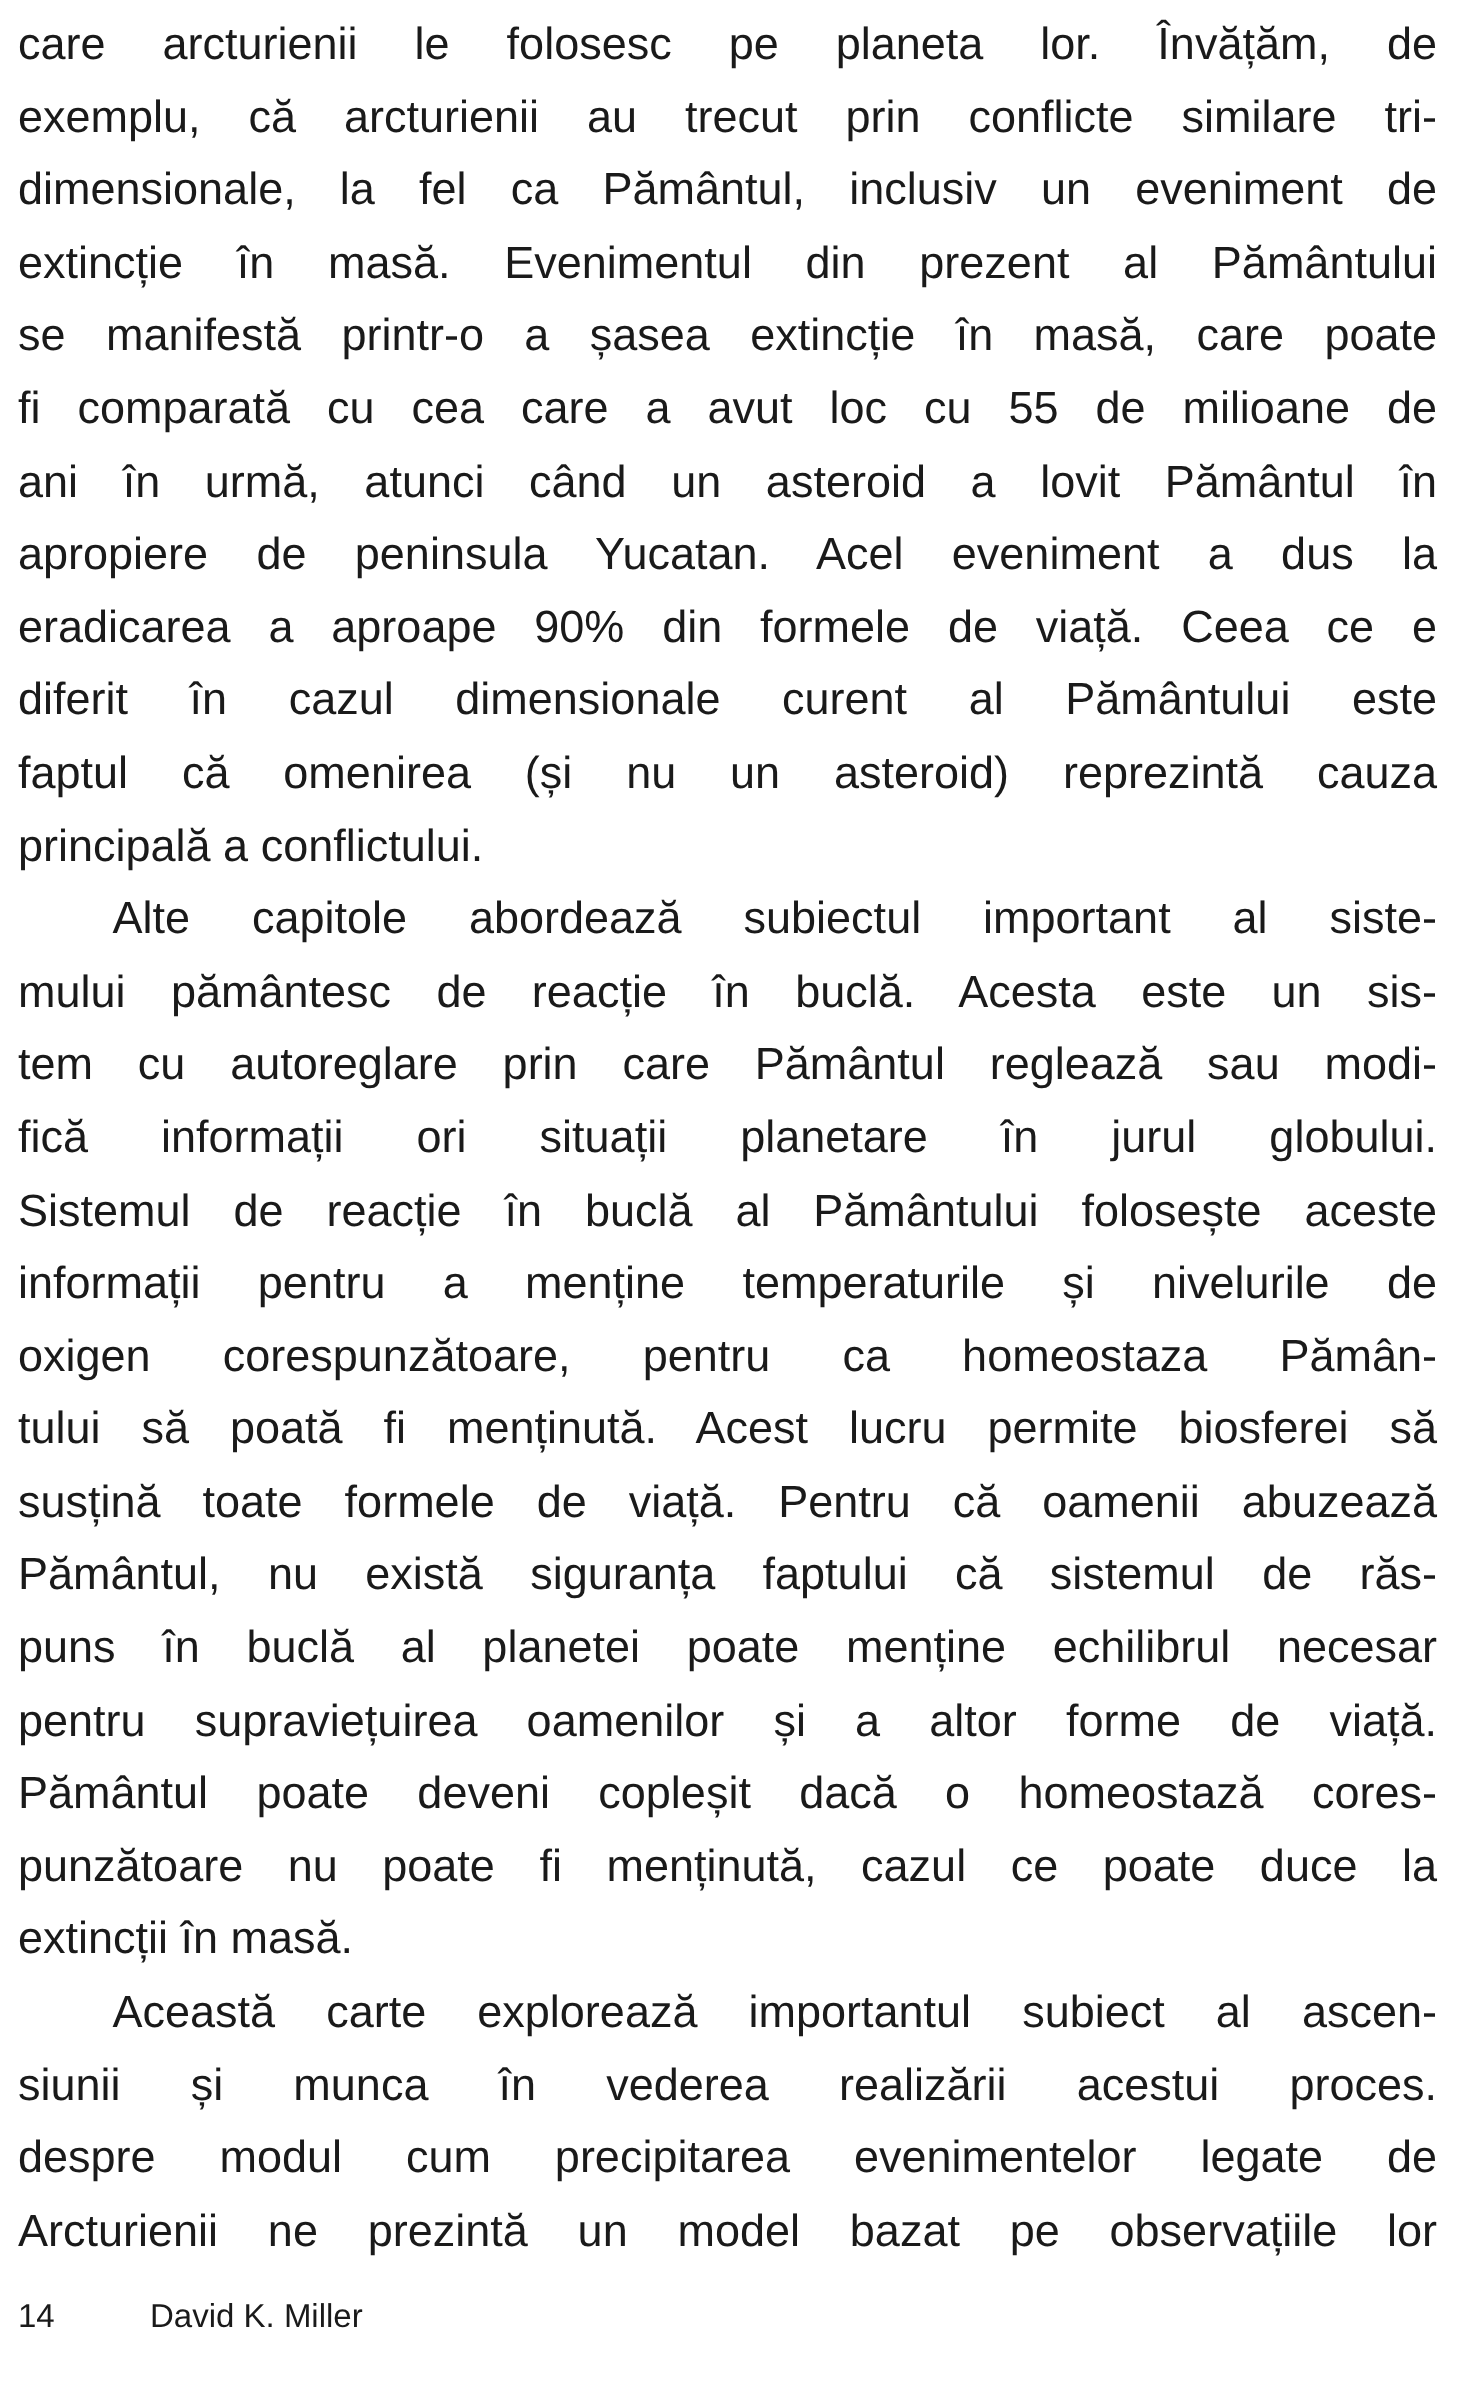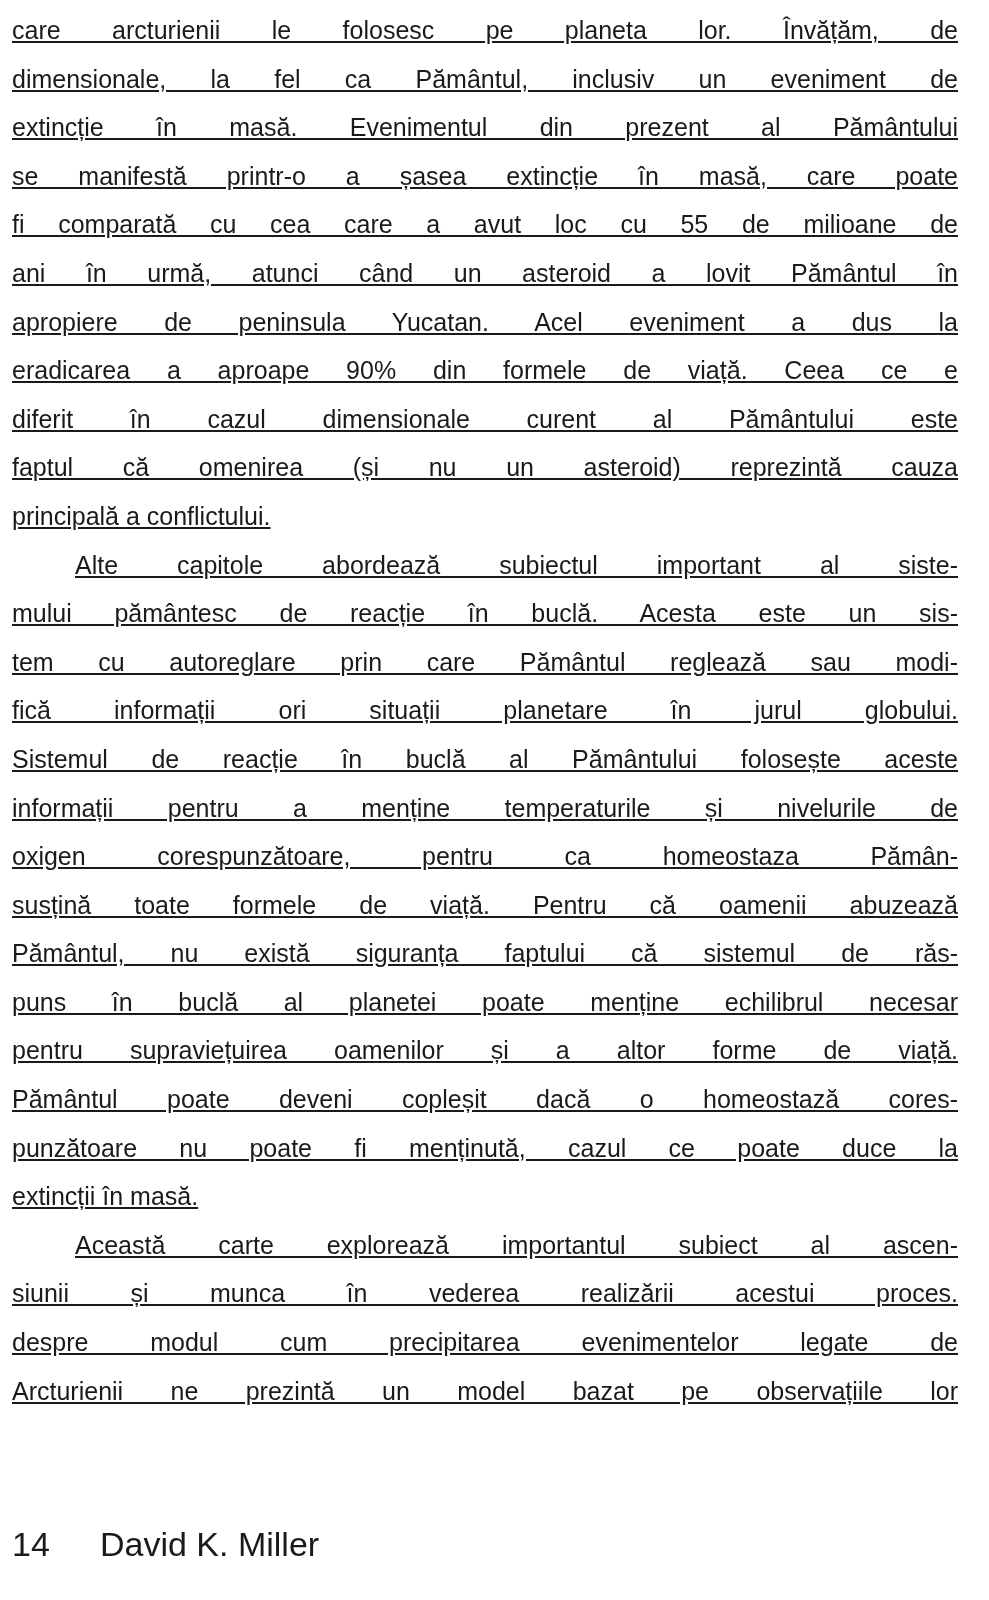"care arcturienii le folosesc pe" .line { font-size: 25px -> 30px; text-decoration: underline -> none }
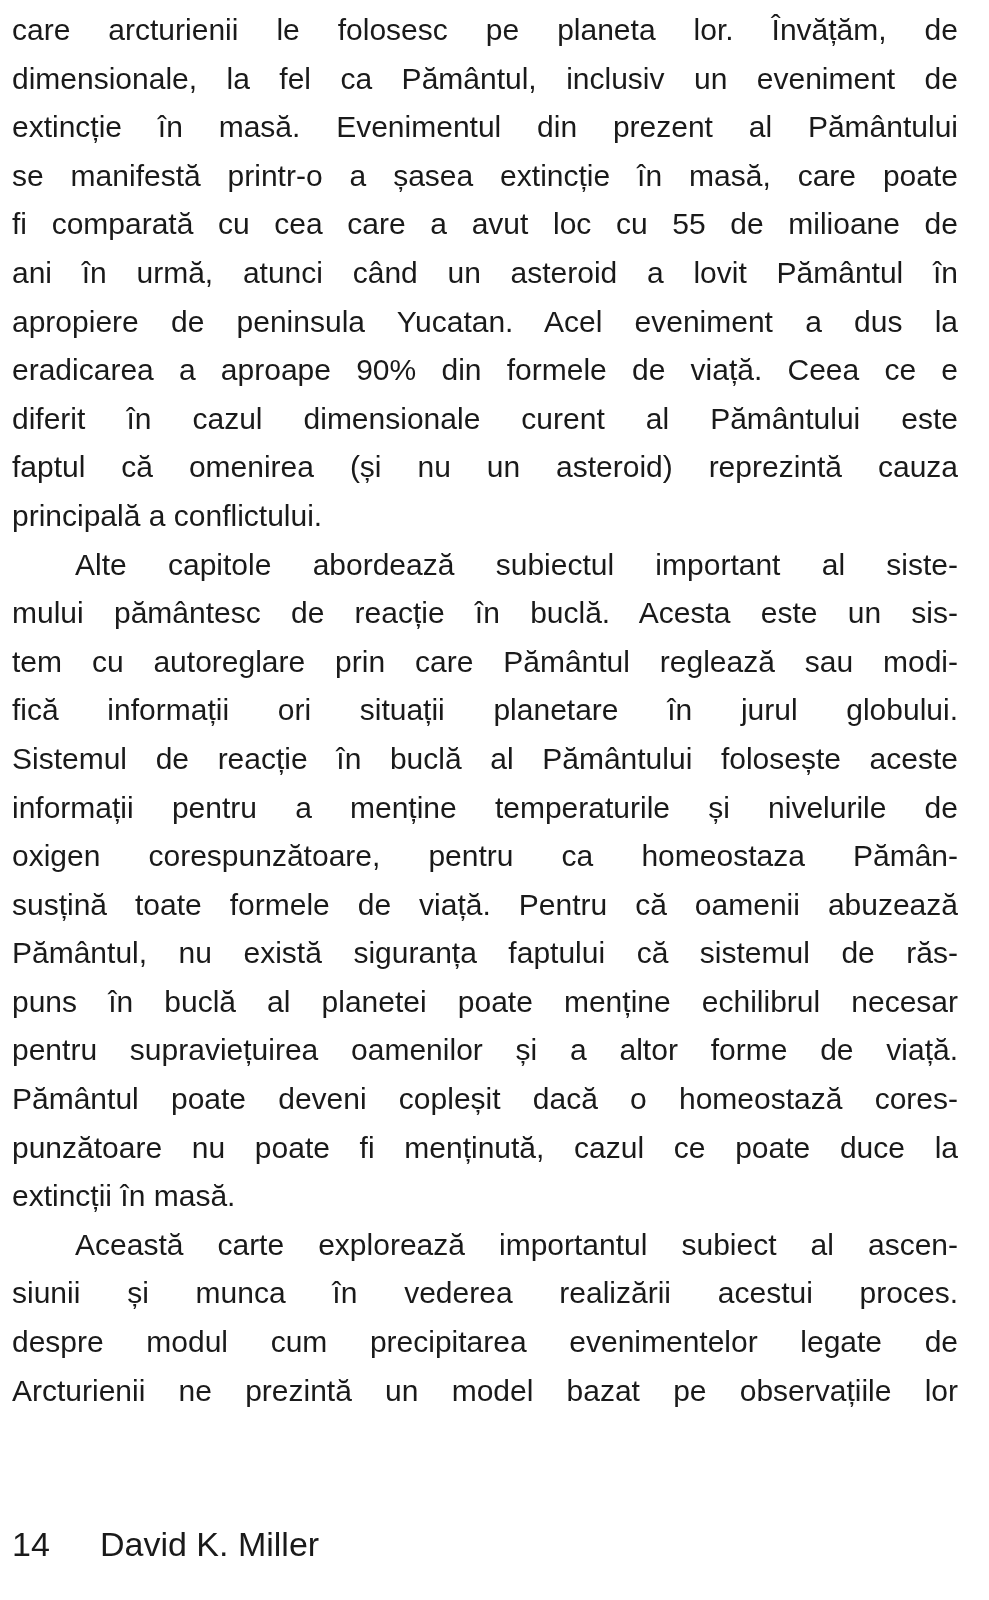"exemplu, că arcturienii au trecut" span.line { html: none -> <span>exemplu, că arcturienii au trecut prin conflicte similare tri-</span> }
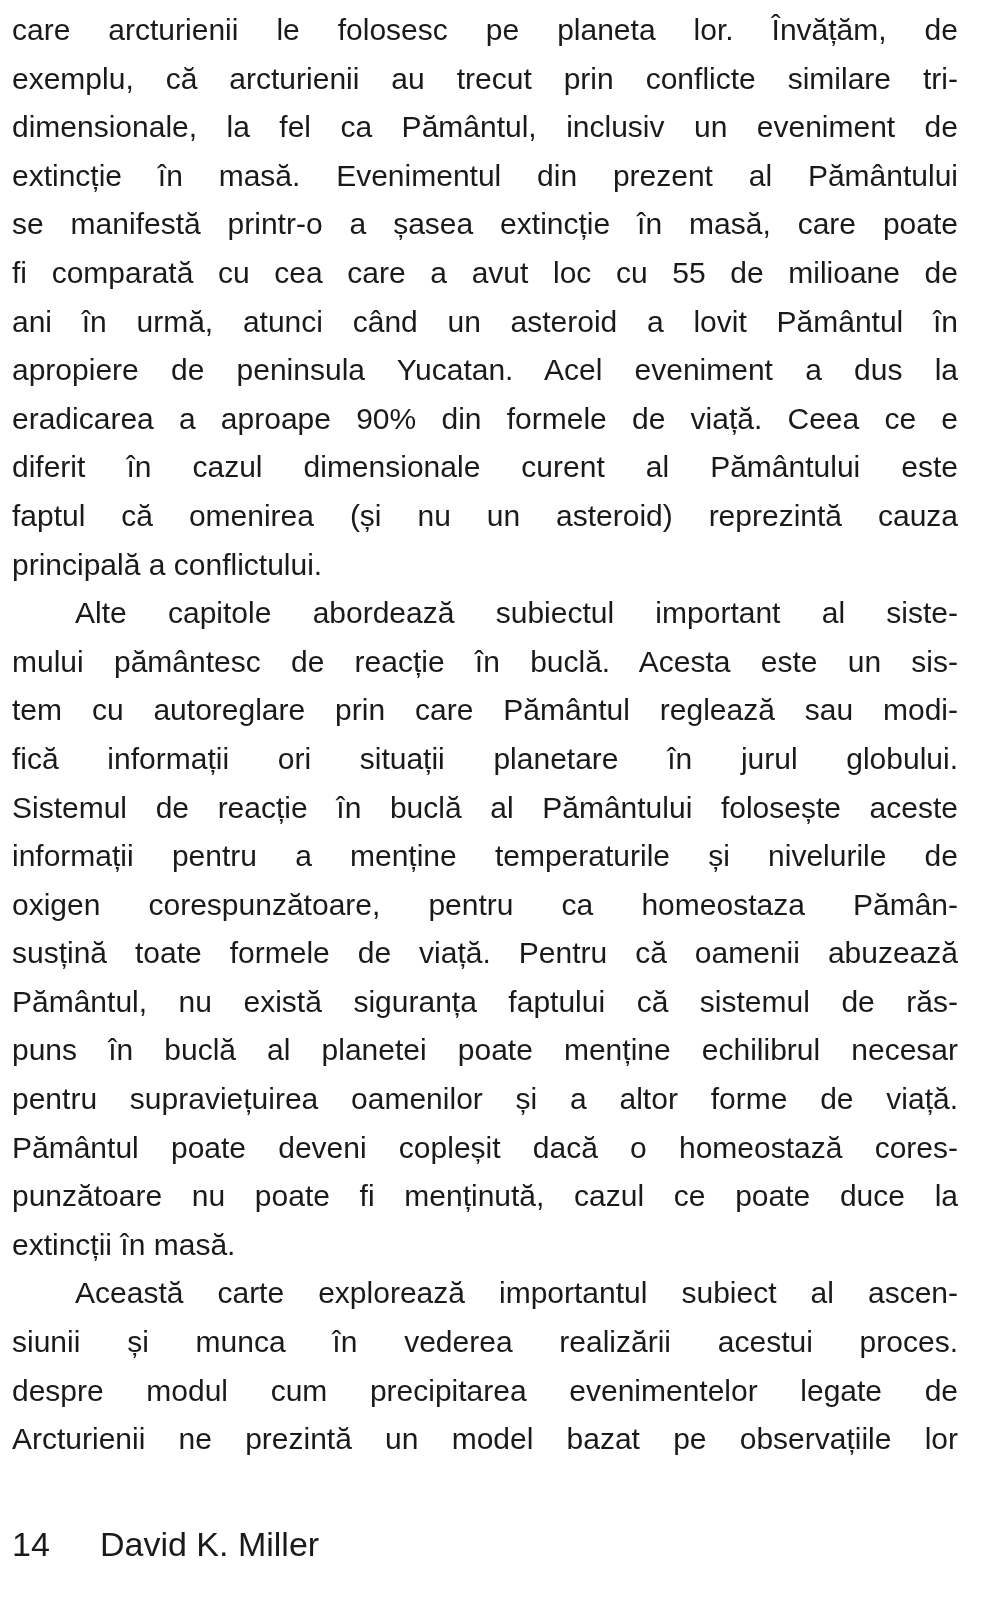"tului să poată fi menținută." span.line { html: none -> <span>tului să poată fi menținută. Acest lucru permite biosferei să</span> }
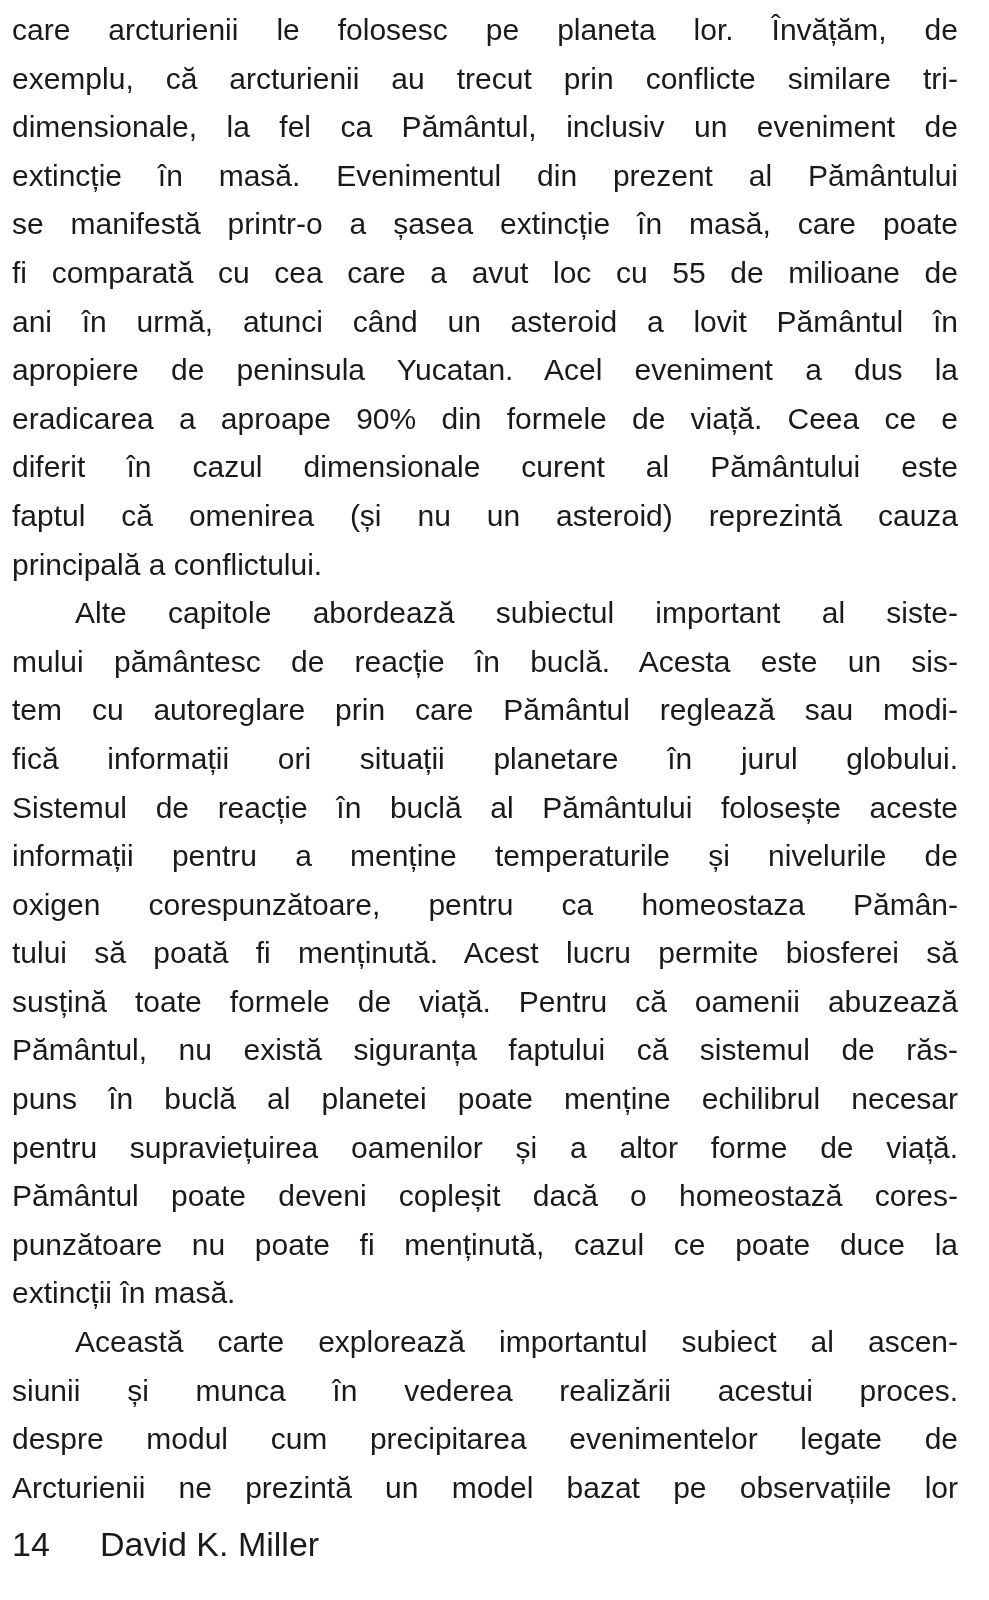"14 David K. Miller" .footer { font-size: 34px -> 22px }
